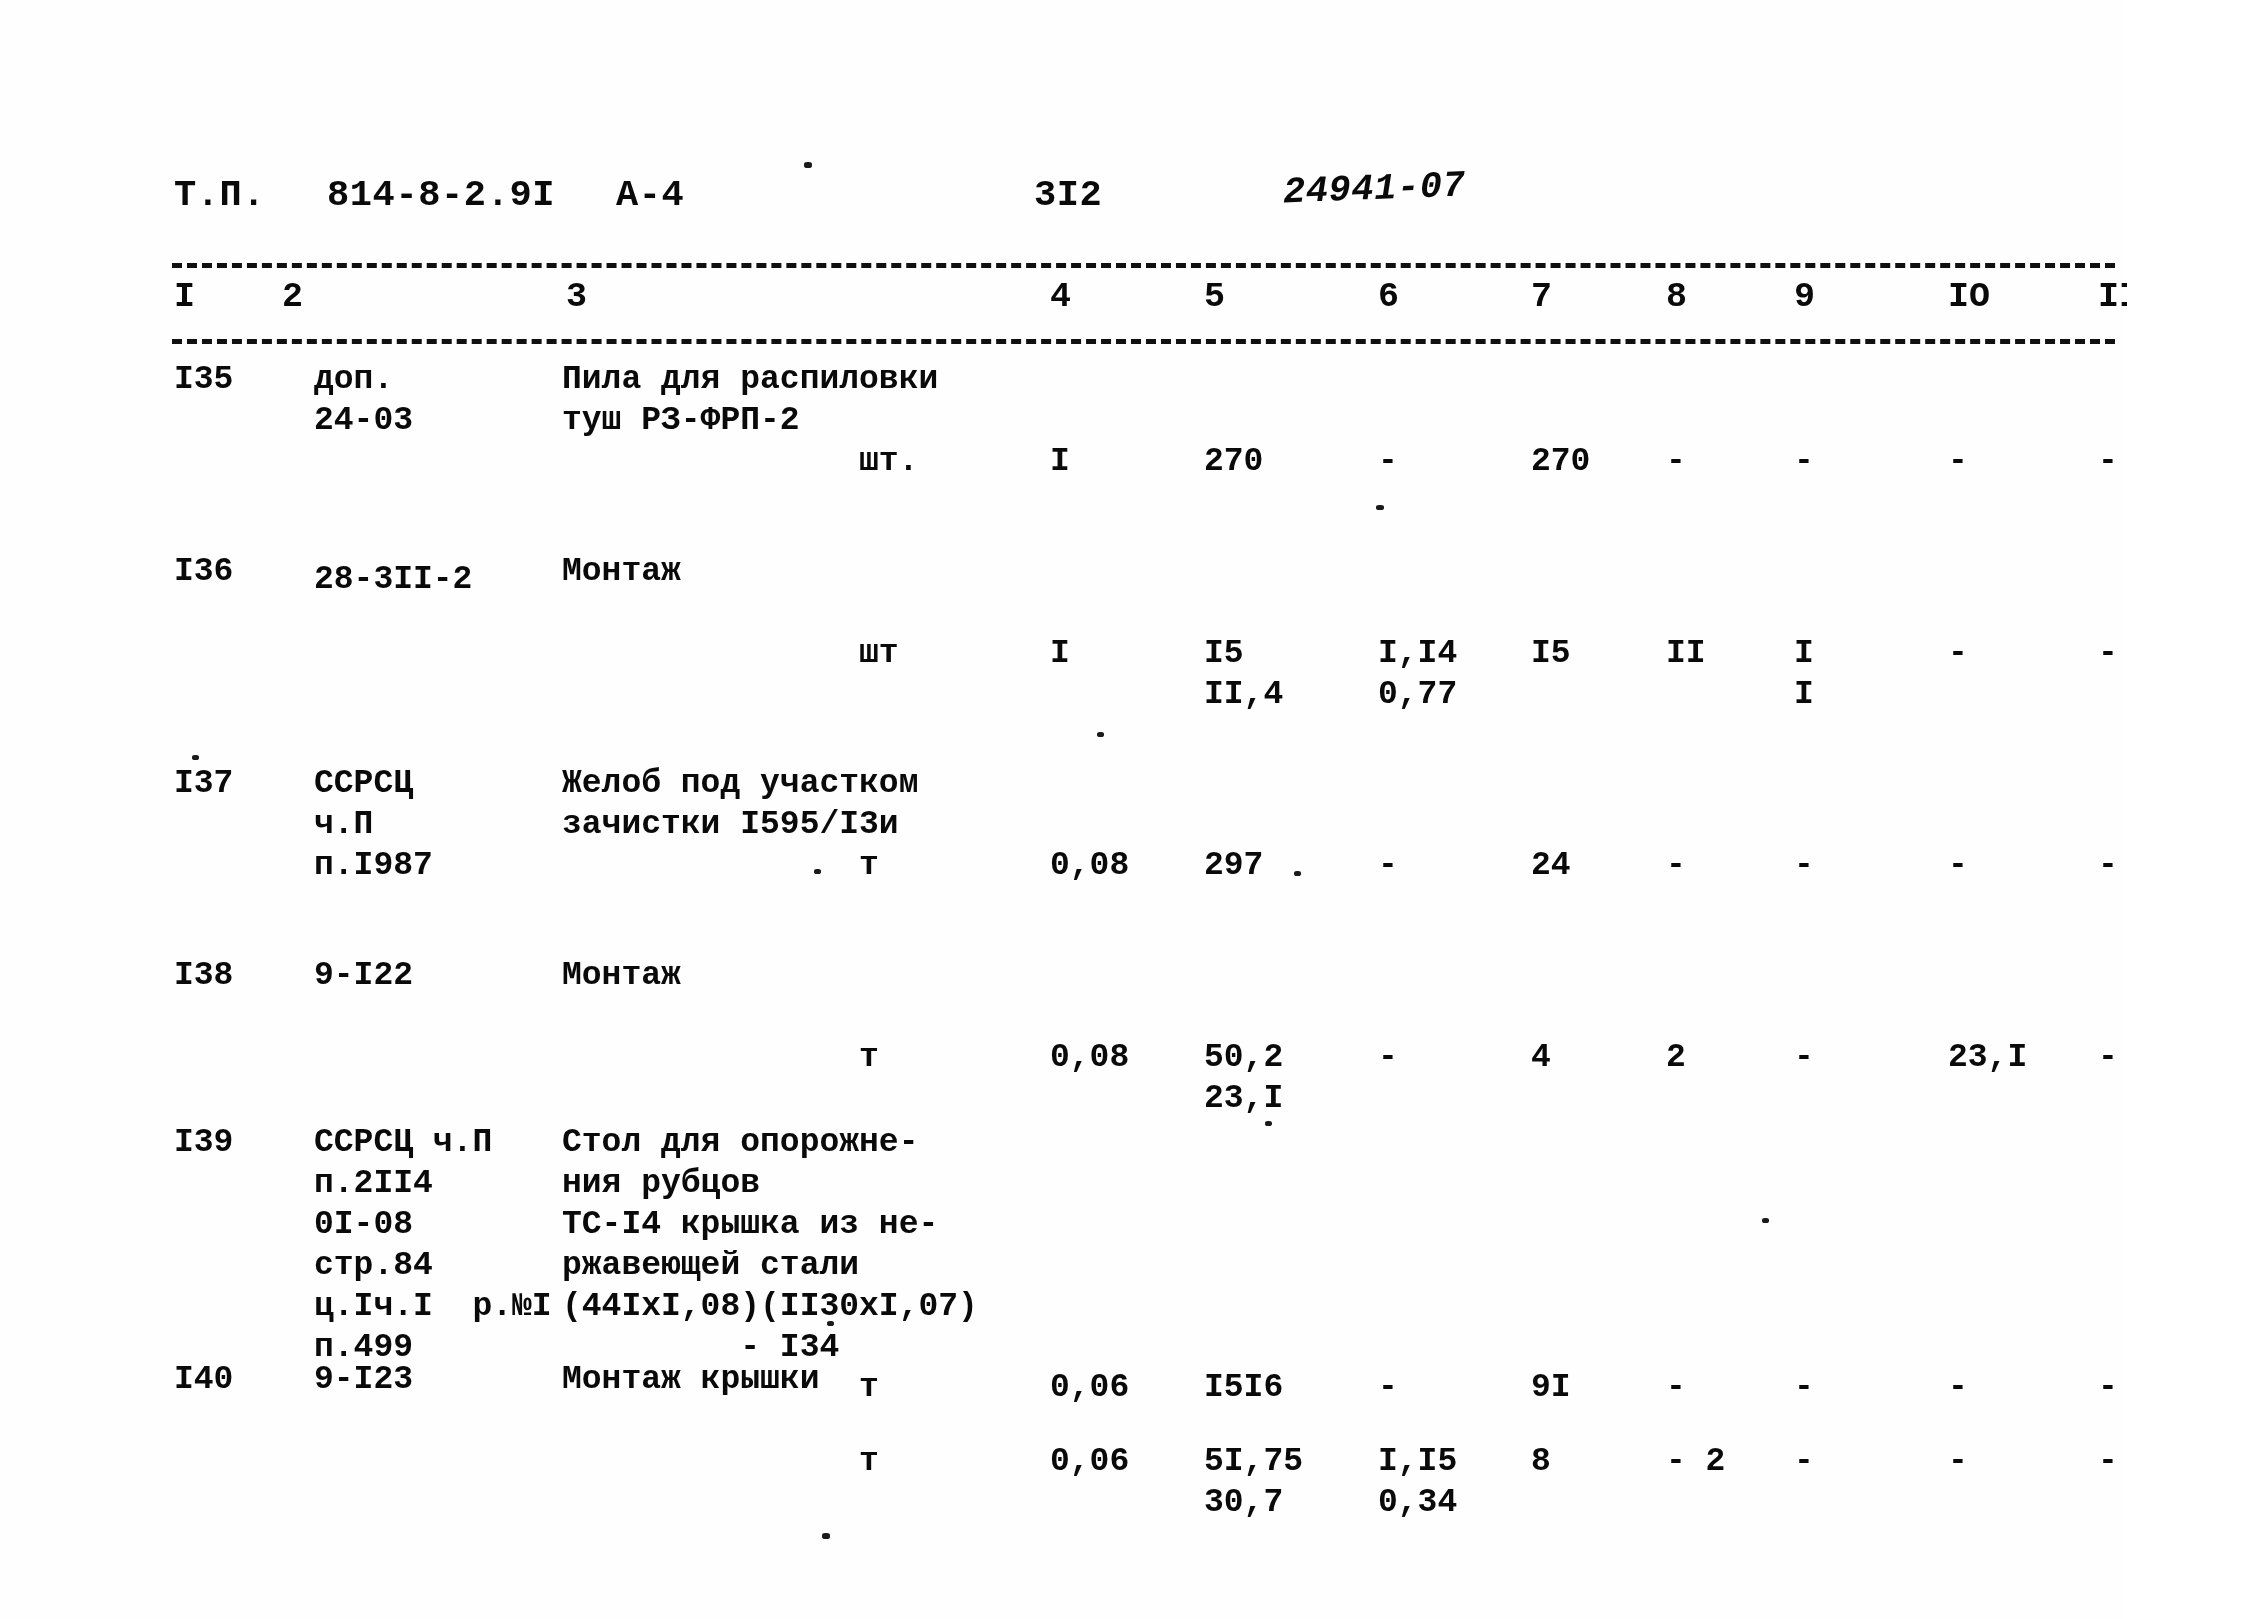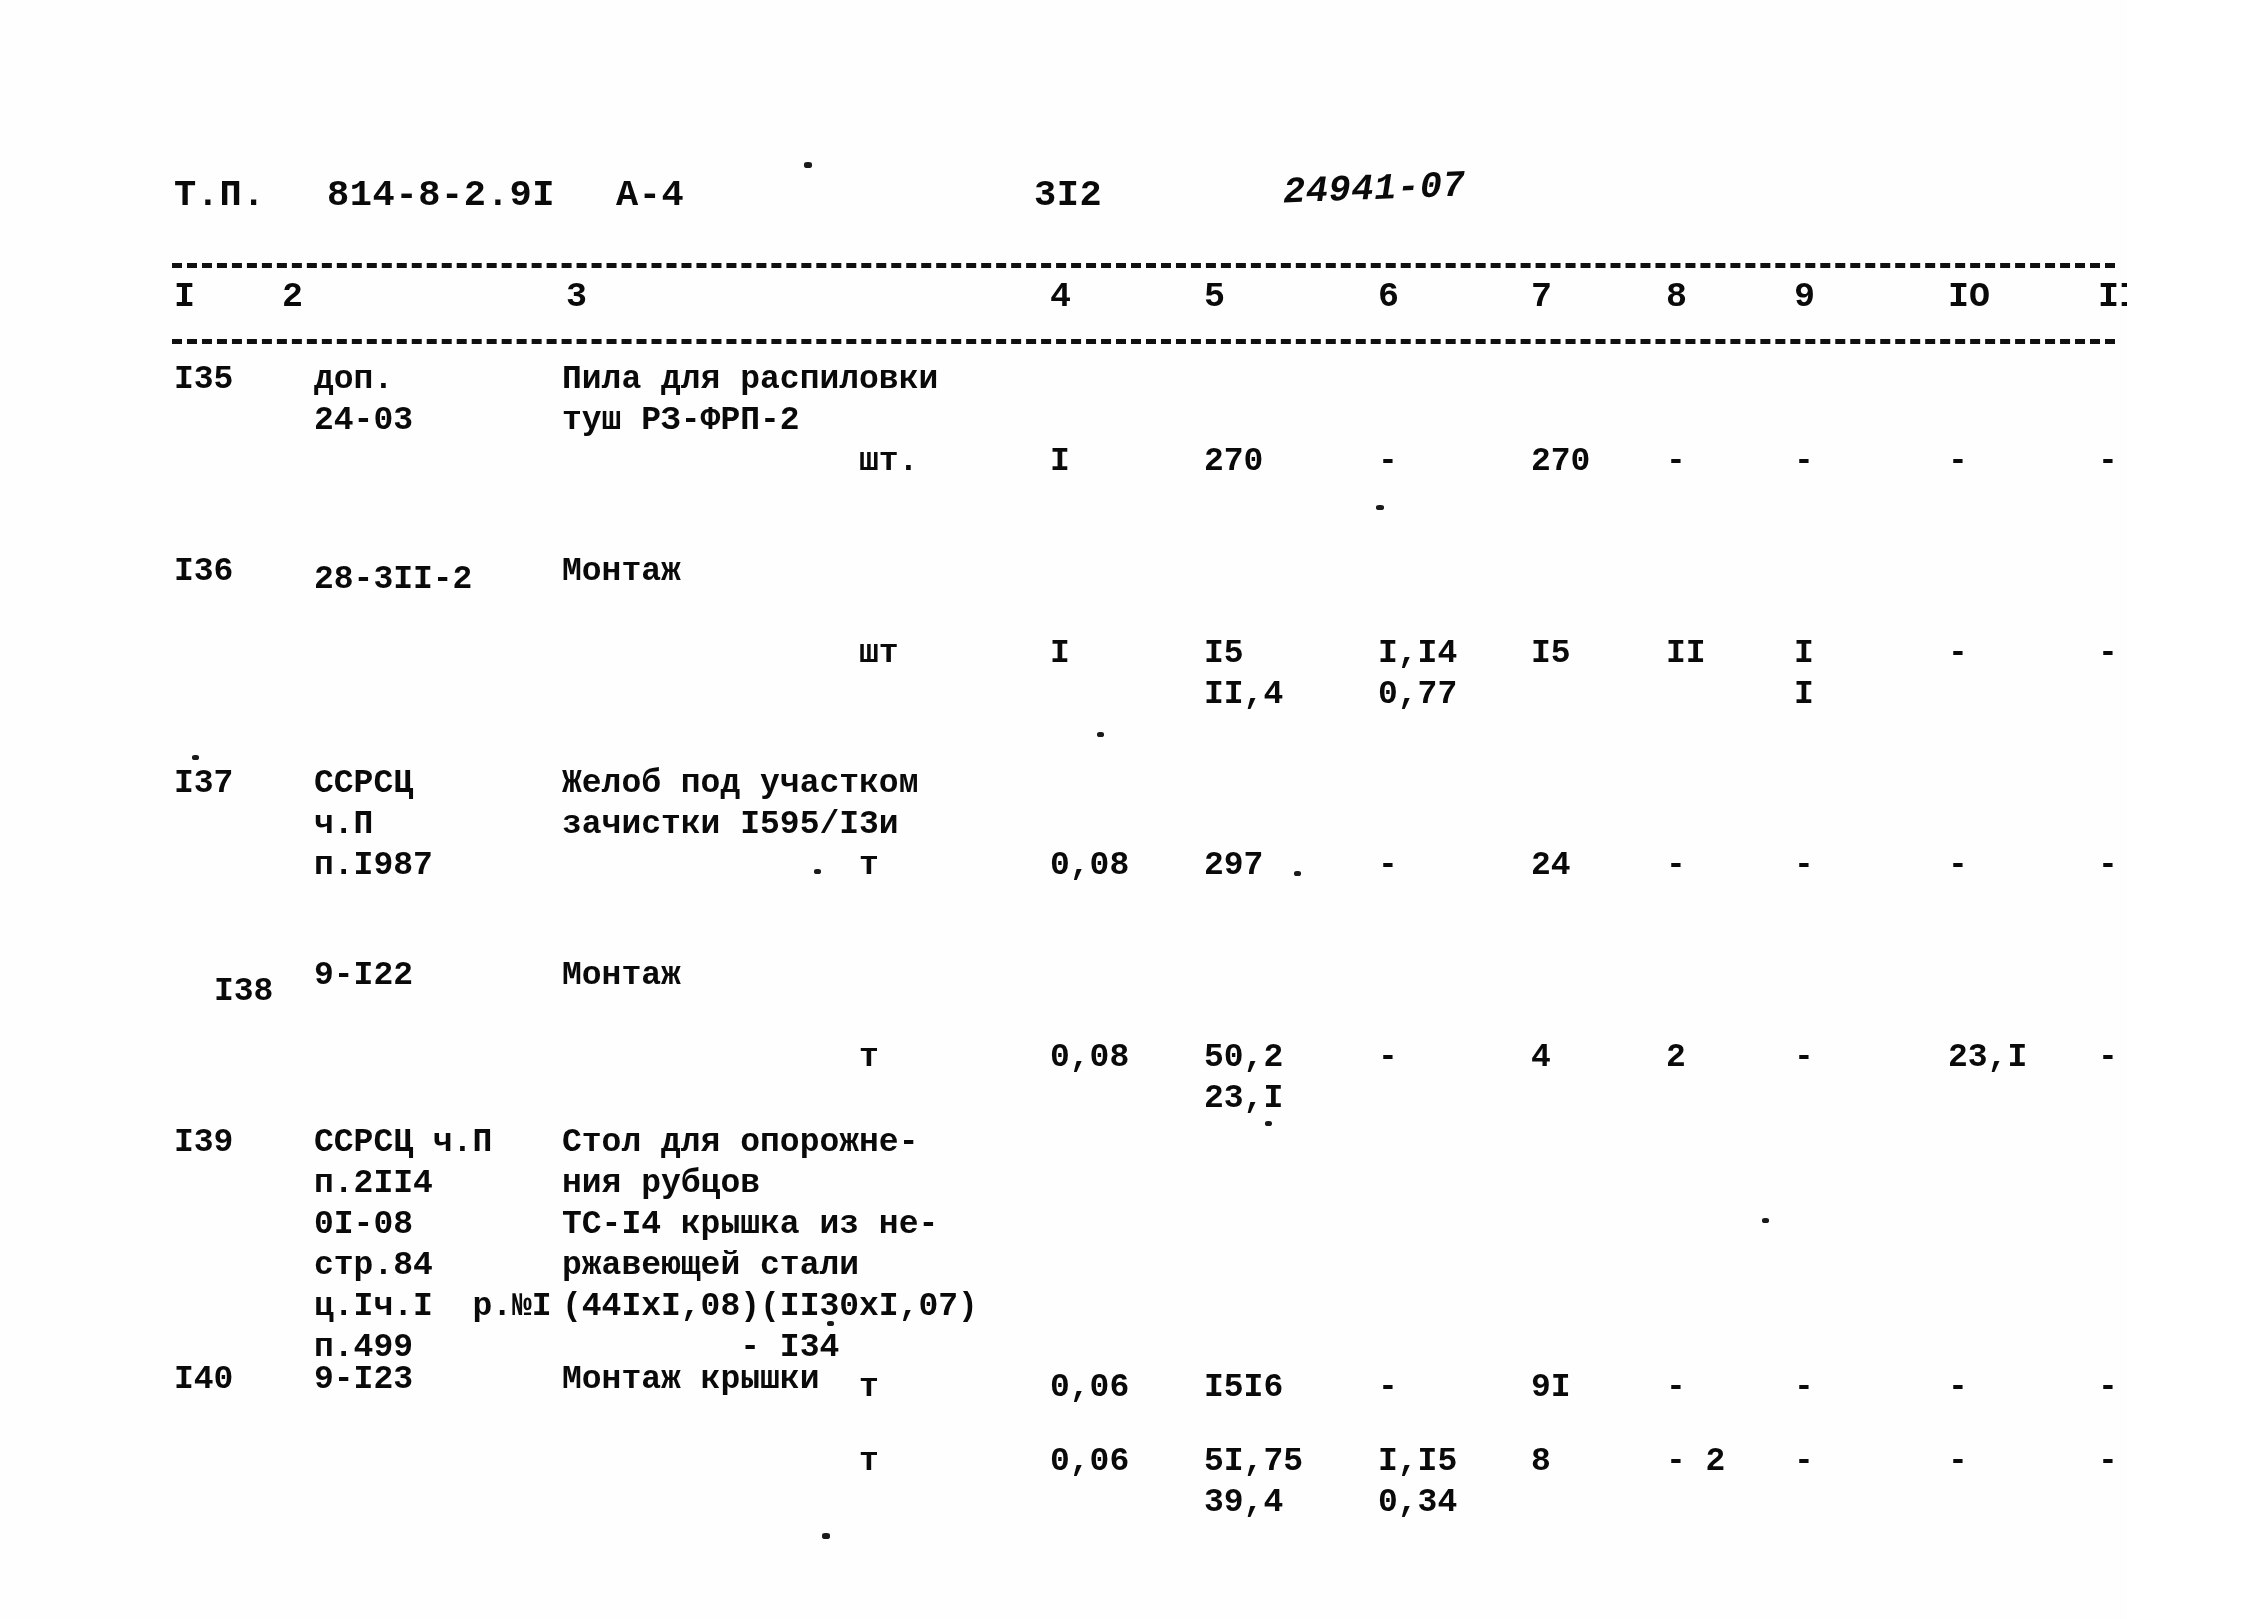"I38" div.cell { margin-left: 40px -> none; top: 16px -> 0px }
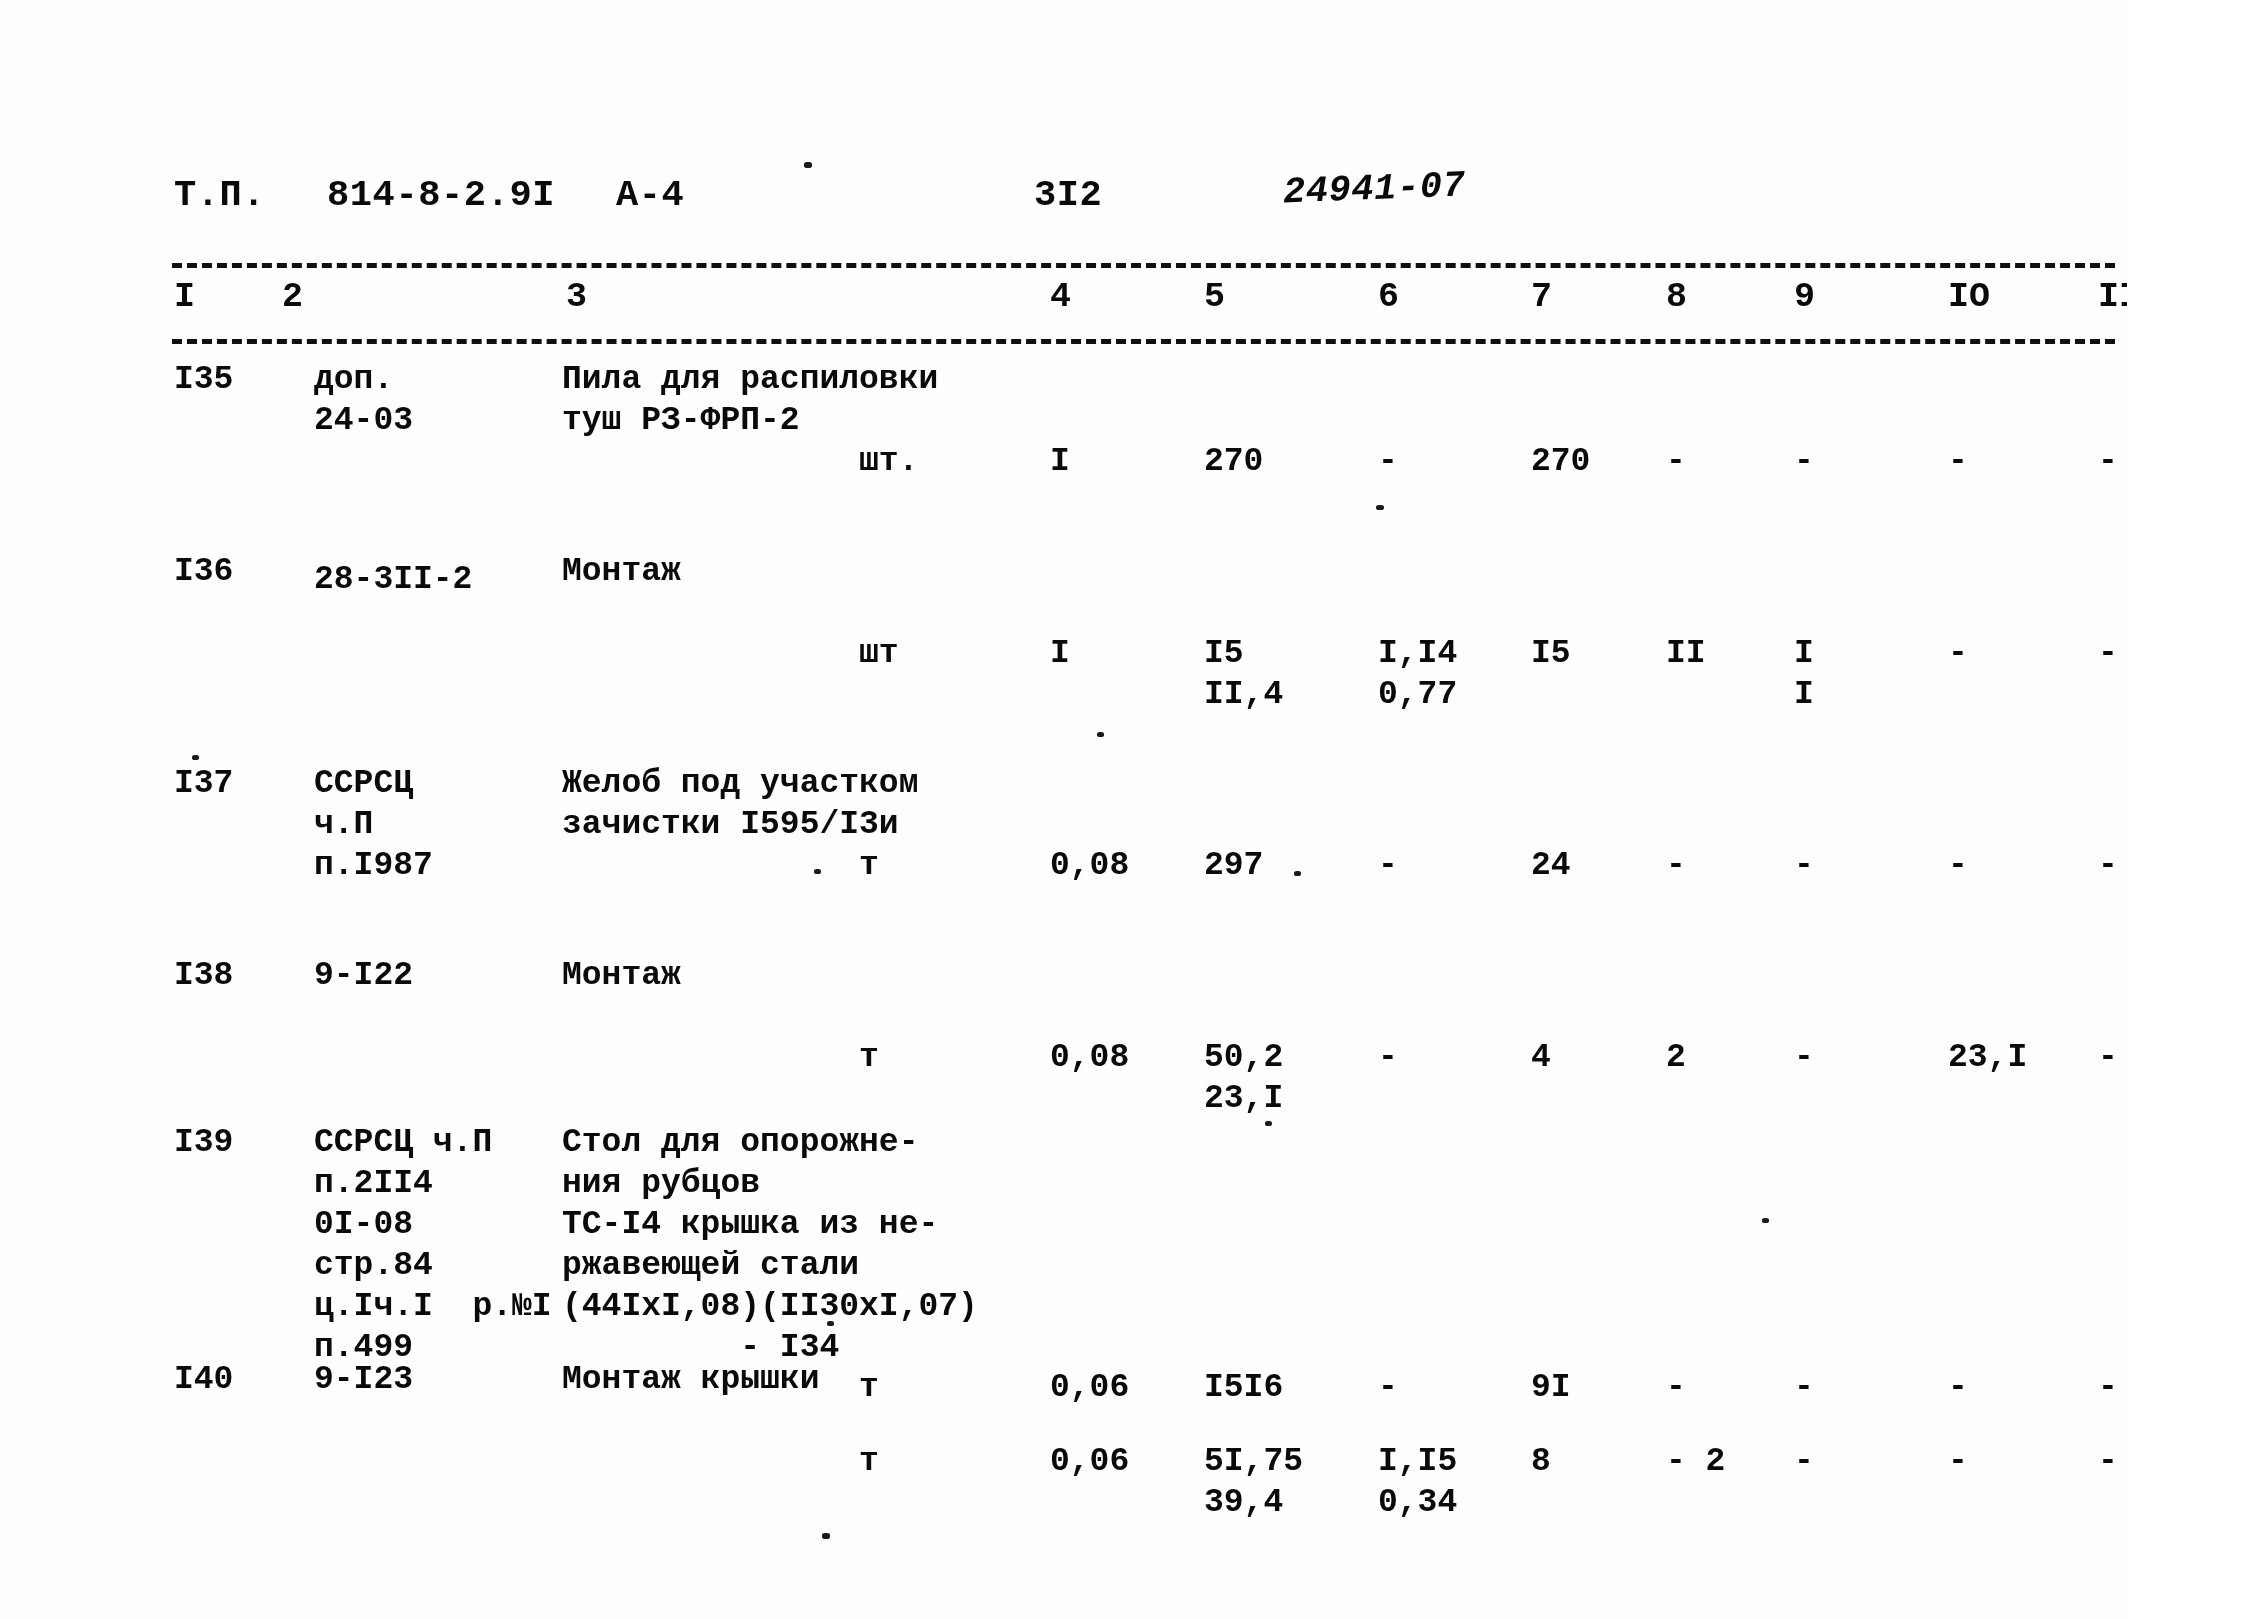"5I,75" div.cell { text: 39,4 -> 30,7 }
